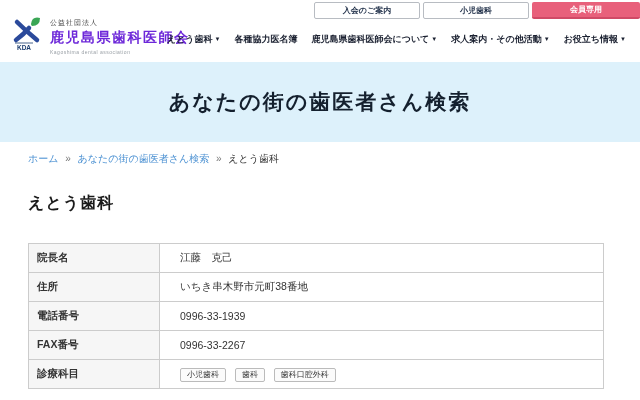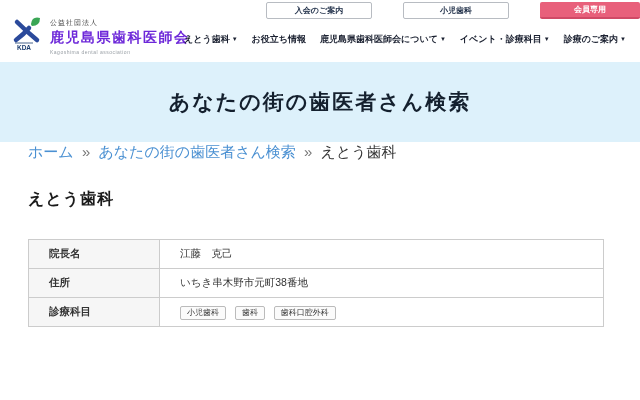"入会のご案内" .u-btn { margin-left: 28px -> none }
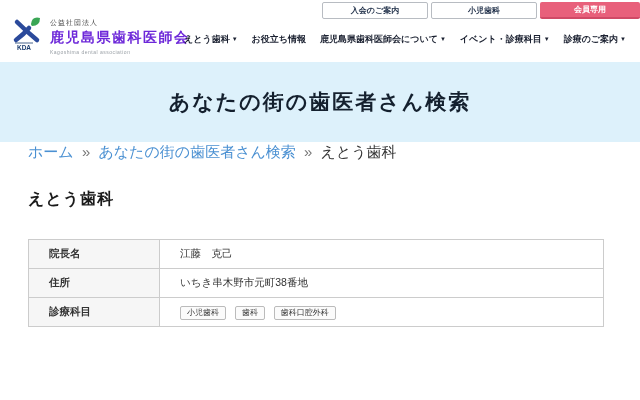"会員専用" .u-btn.pink { width: 100px -> 108px }
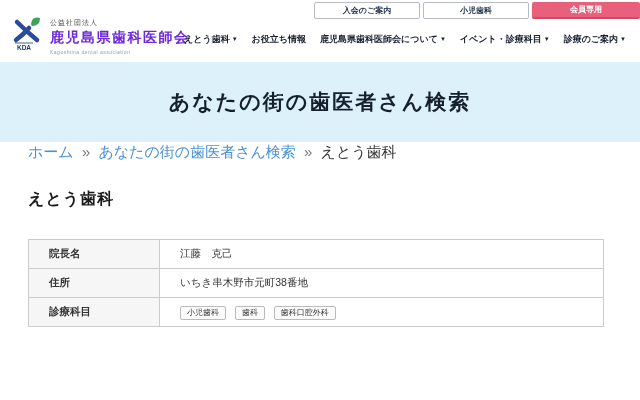"お役立ち情報" span { text: お役立ち情報 -> 各種協力医名簿 }
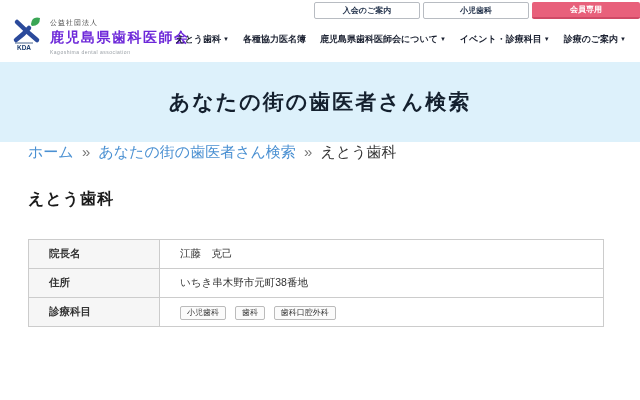"イベント・診療科目" span { text: イベント・診療科目 -> 求人案内・その他活動 }
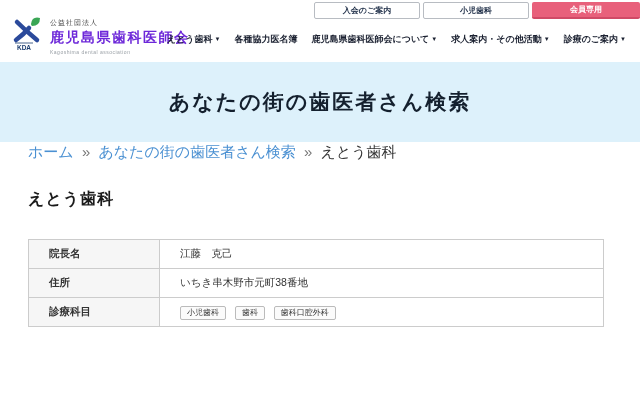"診療のご案内" span { text: 診療のご案内 -> お役立ち情報 }
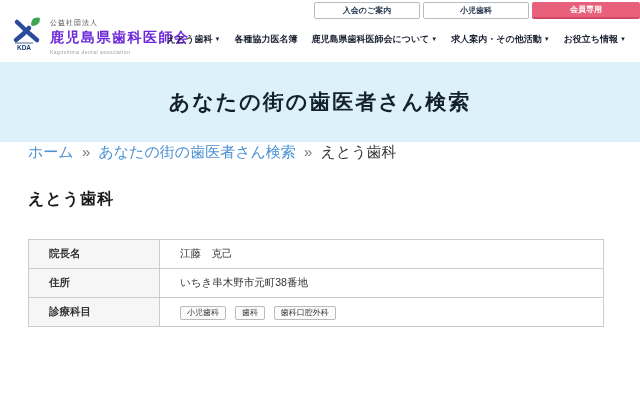"ホーム » あなたの街の歯医者さん検索 » えとう歯科" .breadcrumb { font-size: 15px -> 10px; margin-top: 1px -> 10px }
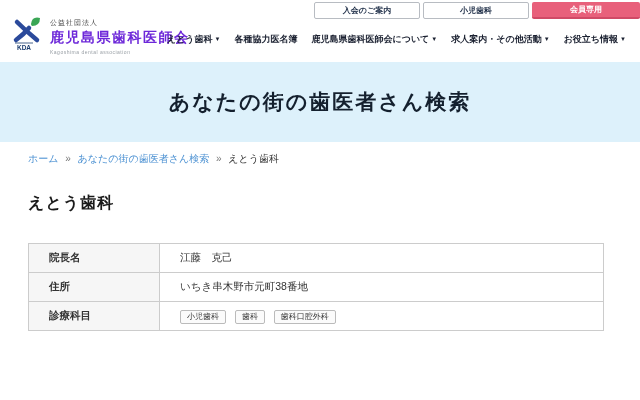"院長名" .detail-table td { padding: 0 20px -> 0 8px }
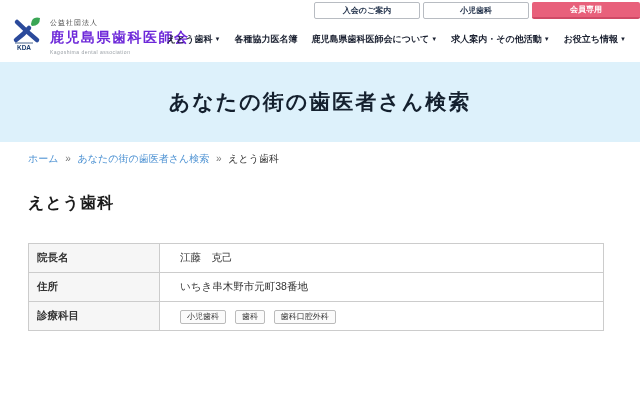"電話番号" tr { html: none -> <tr> <td>電話番号</td> <td>0996-33-1939</td> </tr> }
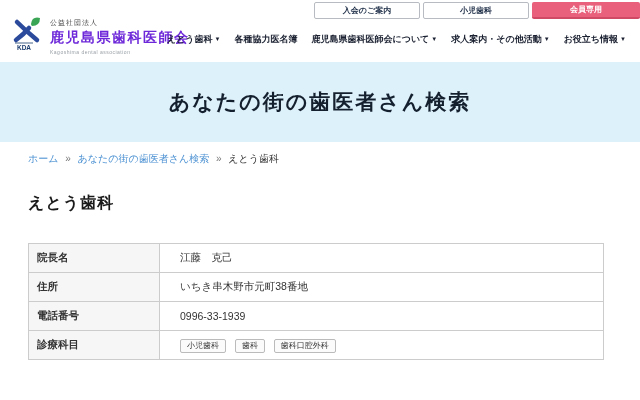"FAX番号" tr { html: none -> <tr> <td>FAX番号</td> <td>0996-33-2267</td> </tr> }
